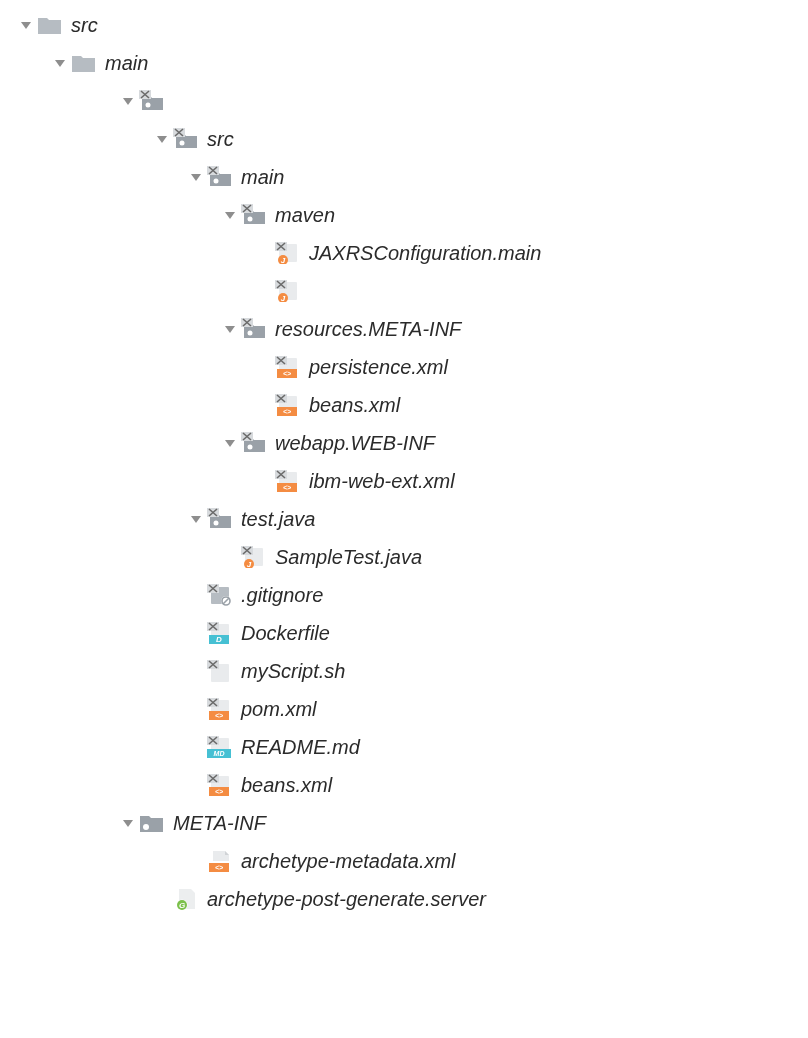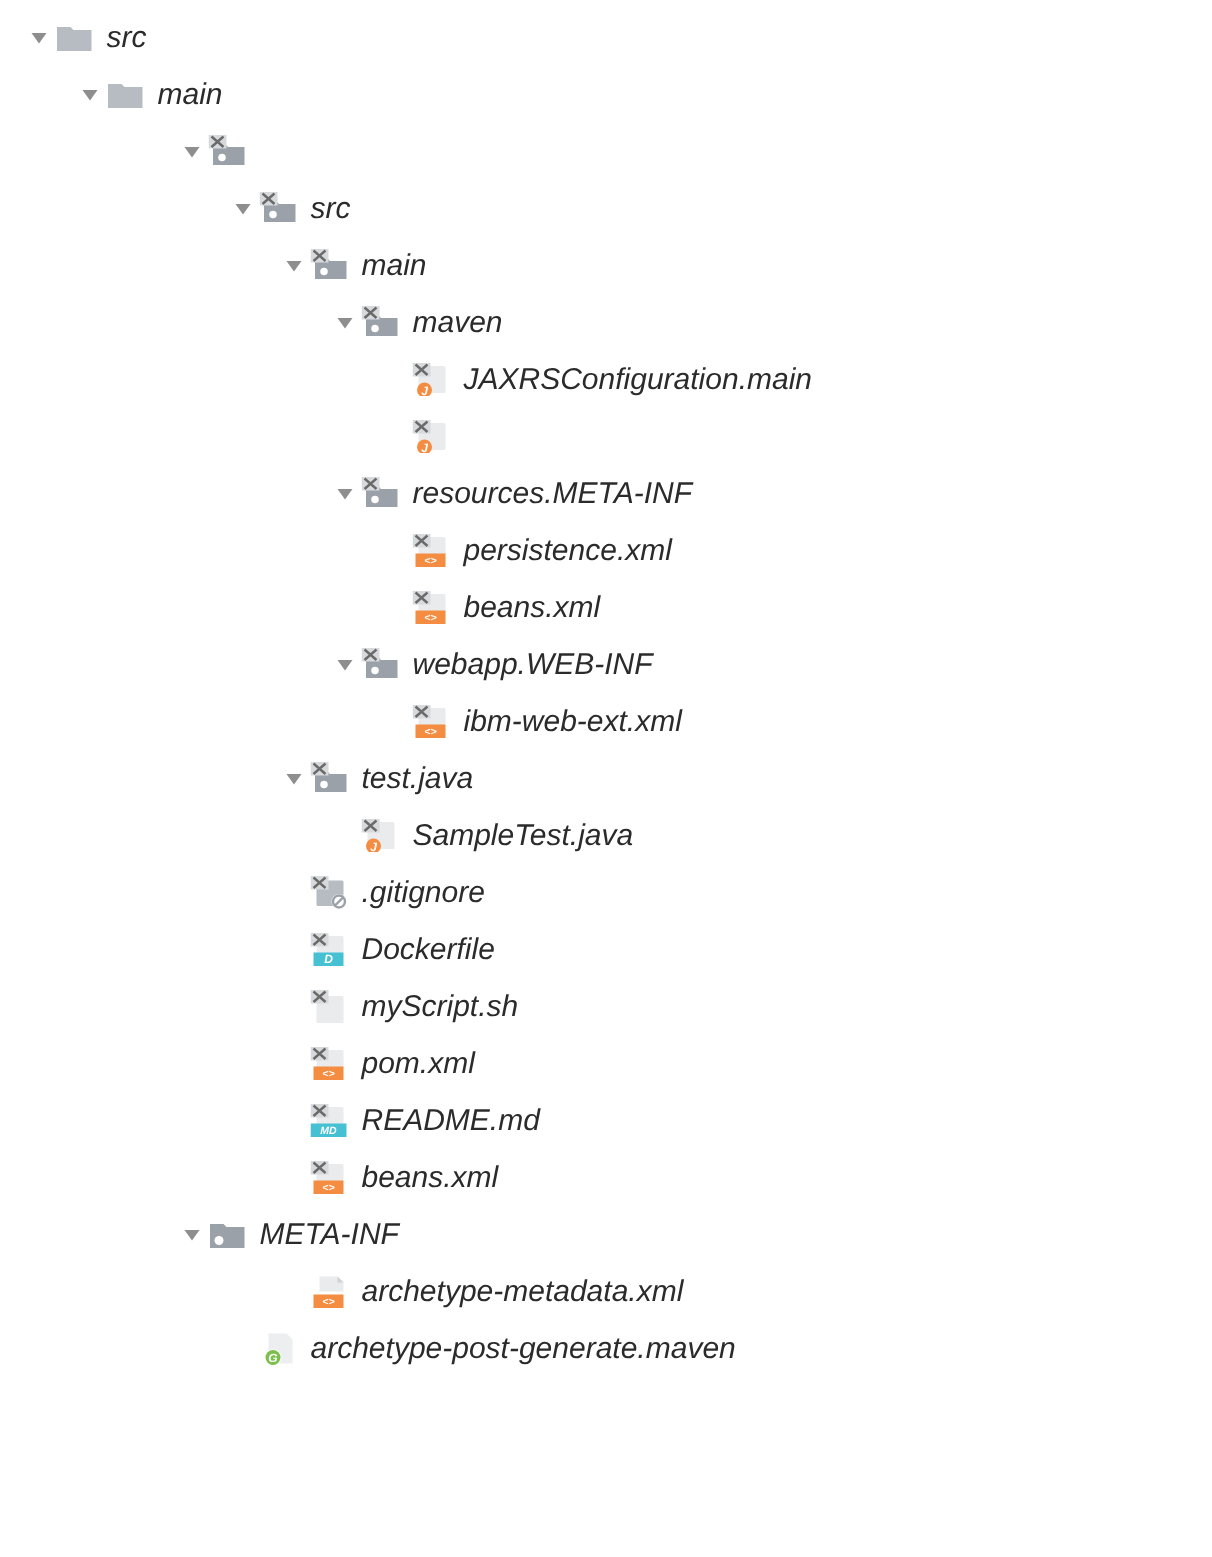"archetype-post-generate.maven" span.label { text: archetype-post-generate.maven -> archetype-post-generate.server }
